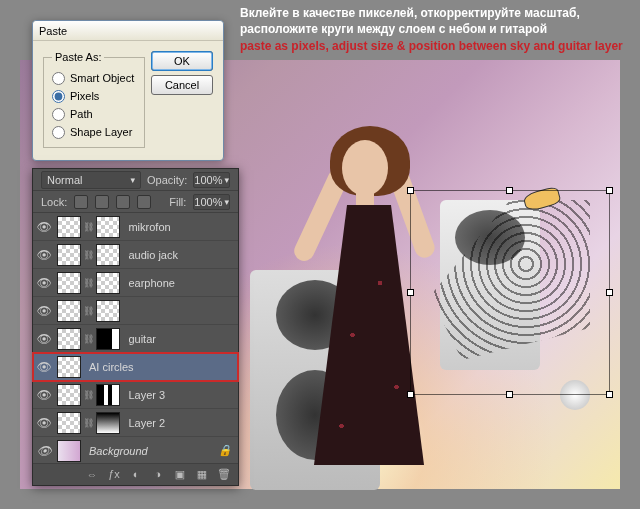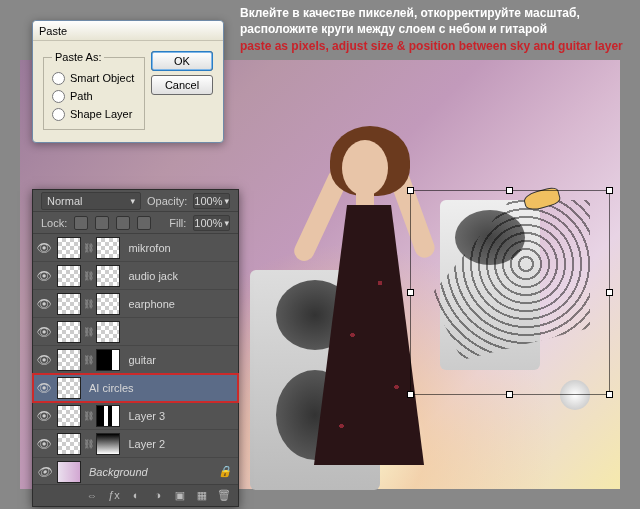"Pixels" label.radio { html: none -> <label> <input> <span>Pixels</span> </label> }
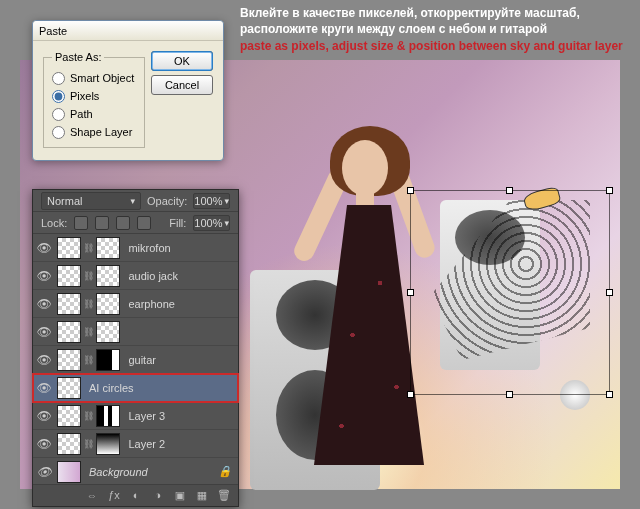"Normal" .panel { margin-top: 21px -> none }
